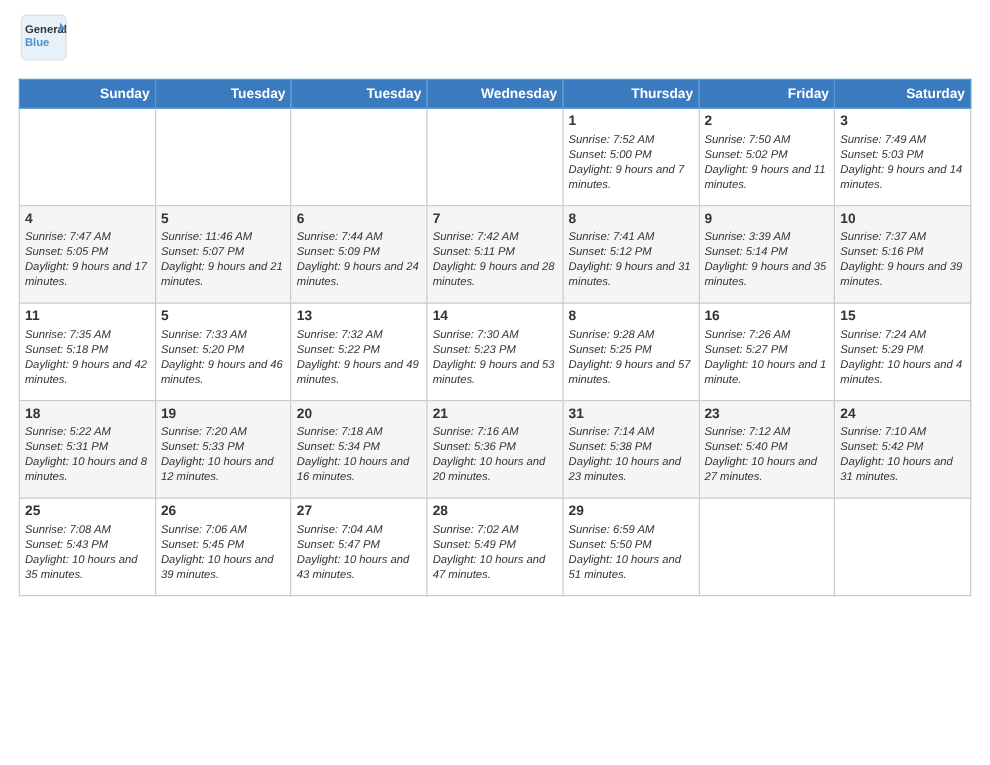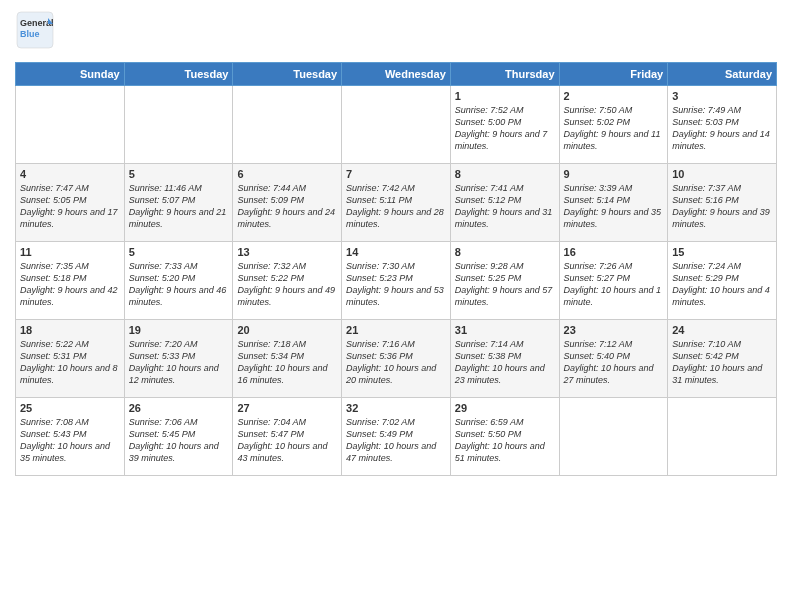"32" span.day-number { text: 32 -> 28 }
